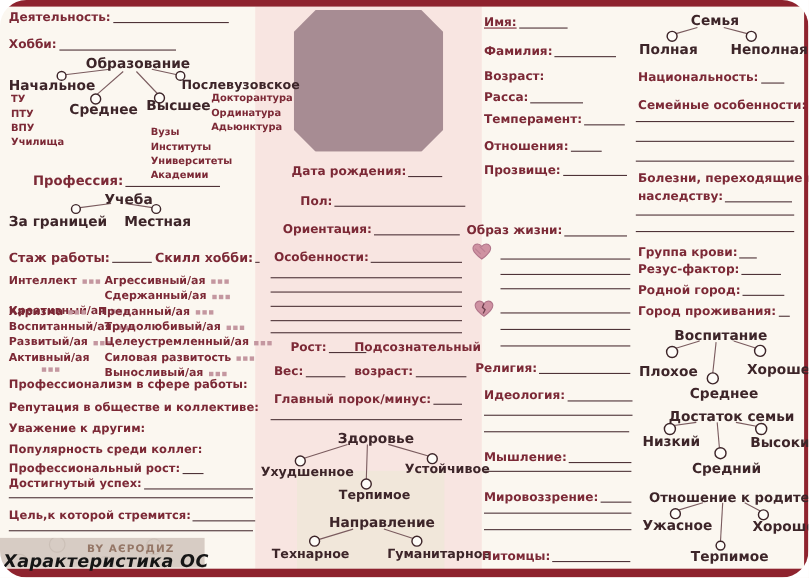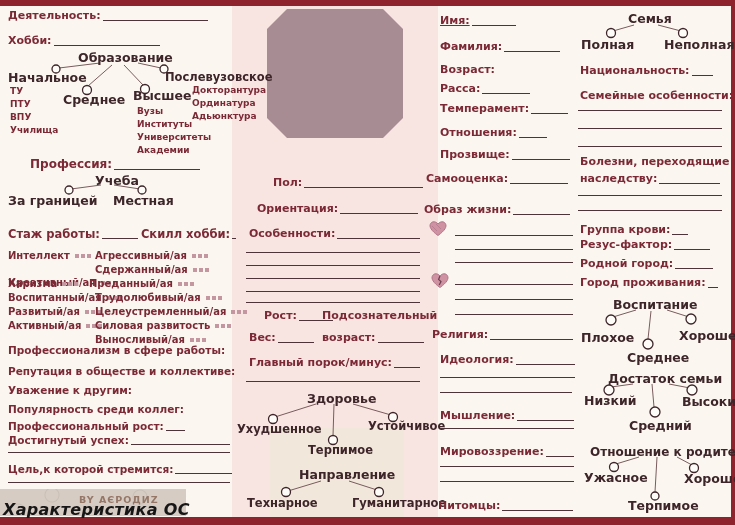"Деятельность:" .page { border-radius: none -> 24px }
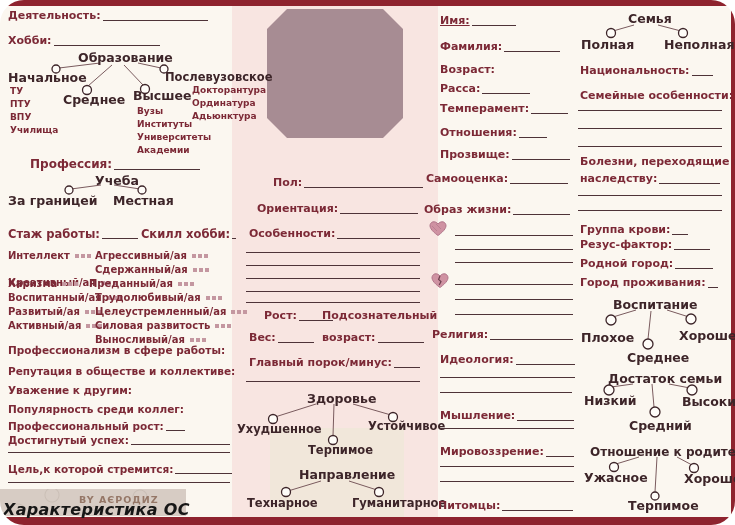"Вузы" div.mini { top: 105px -> 115px }
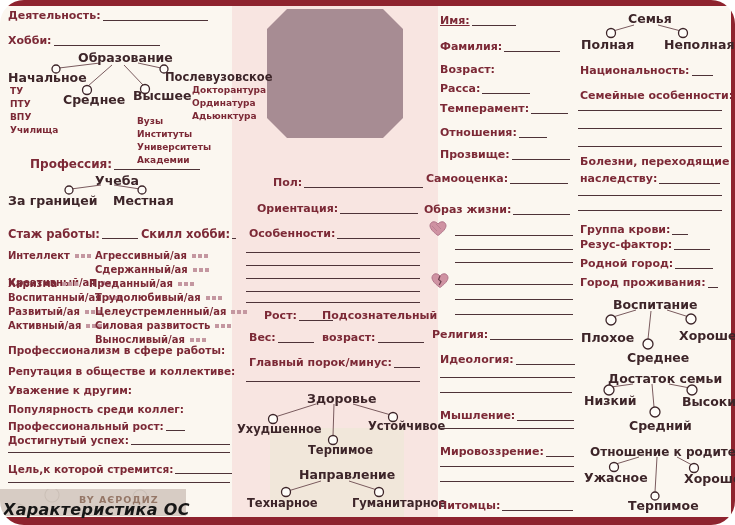"Дата рождения:" div.fld { html: none -> <div> <span>Дата рождения:</span> <span></span> </div> }
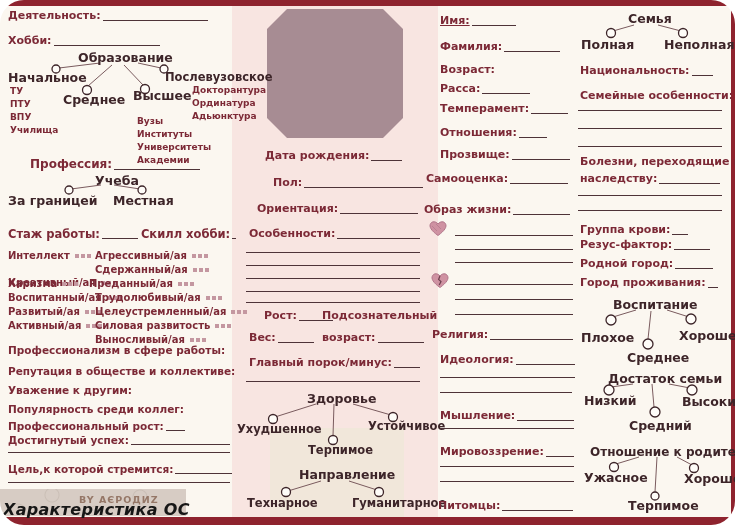"Самооценка:" div.fld { html: <div> <span>Самооценка:</span> <span></span> </div> -> none }
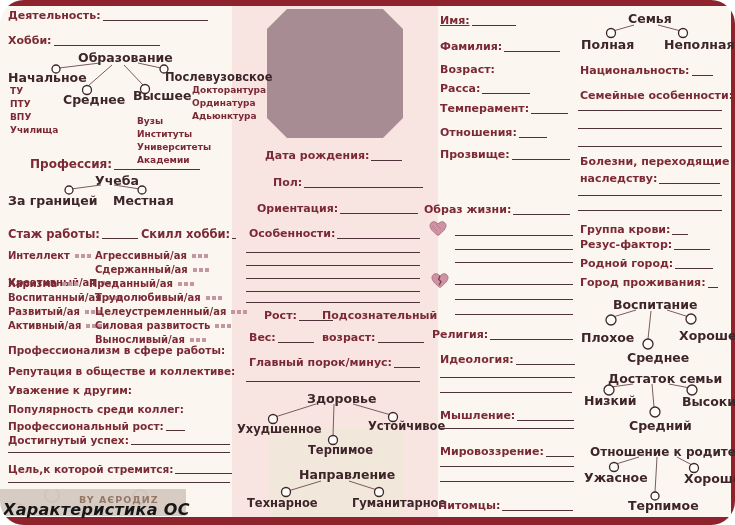"Активный/ая" div.trait { flex-direction: none -> column }
